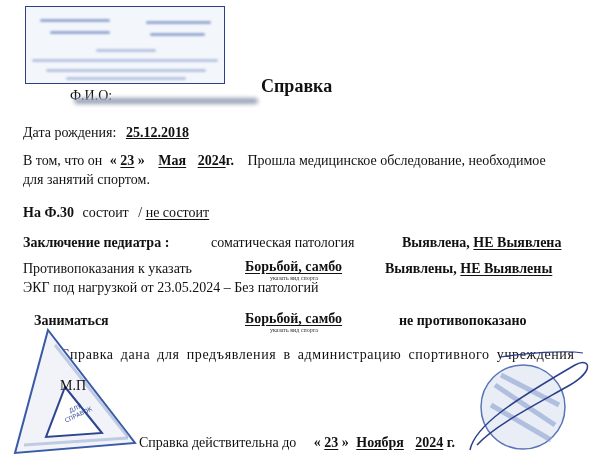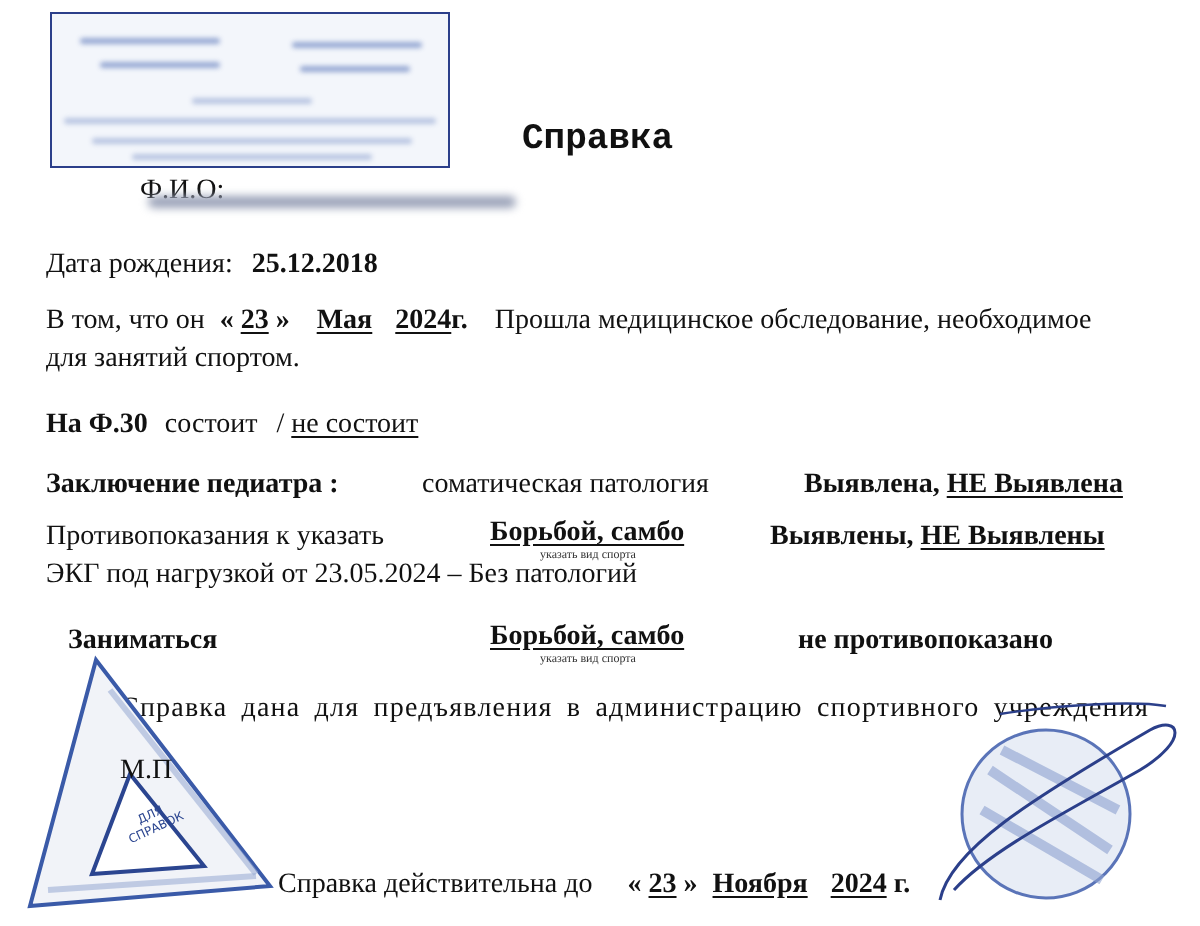"Справка" div.abs { font-family: Liberation Mono, monospace -> none; top: 60px -> 76px }
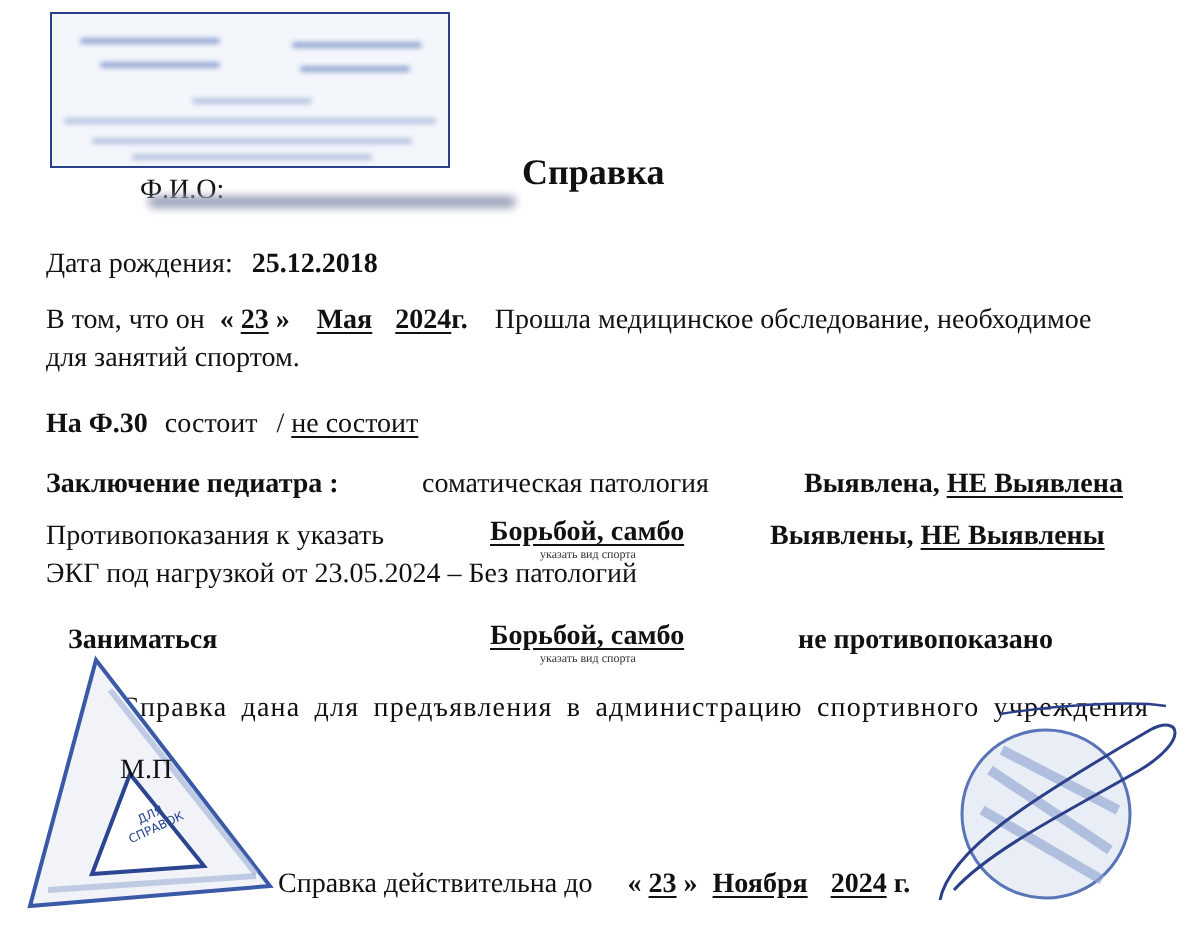"25.12.2018" span.b { text-decoration: none -> underline }
